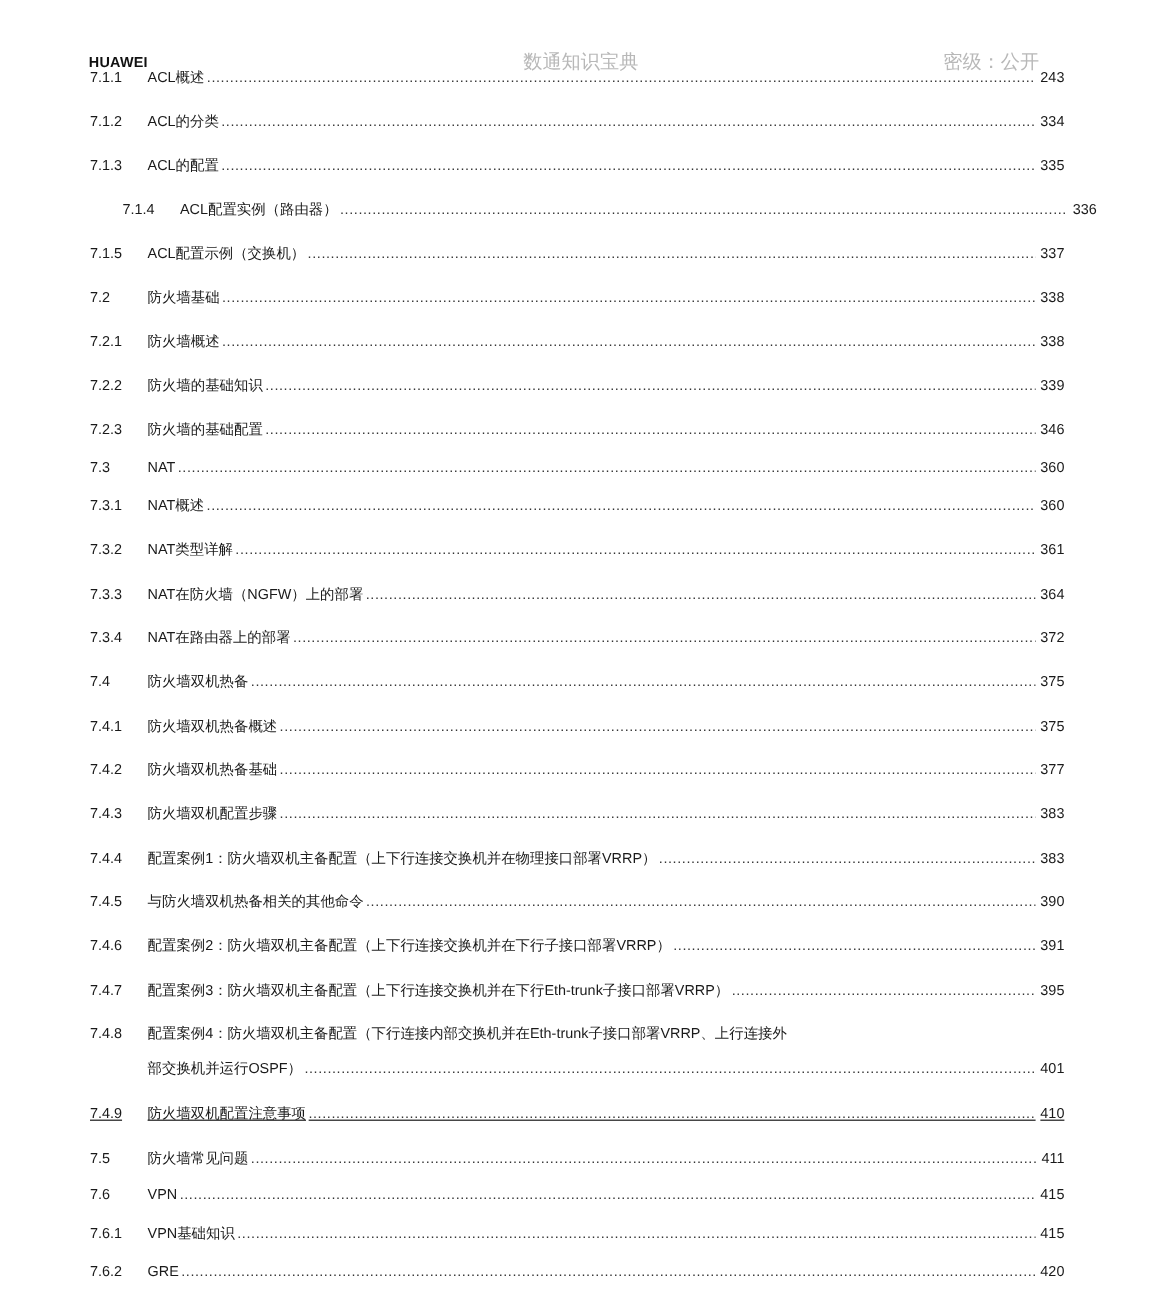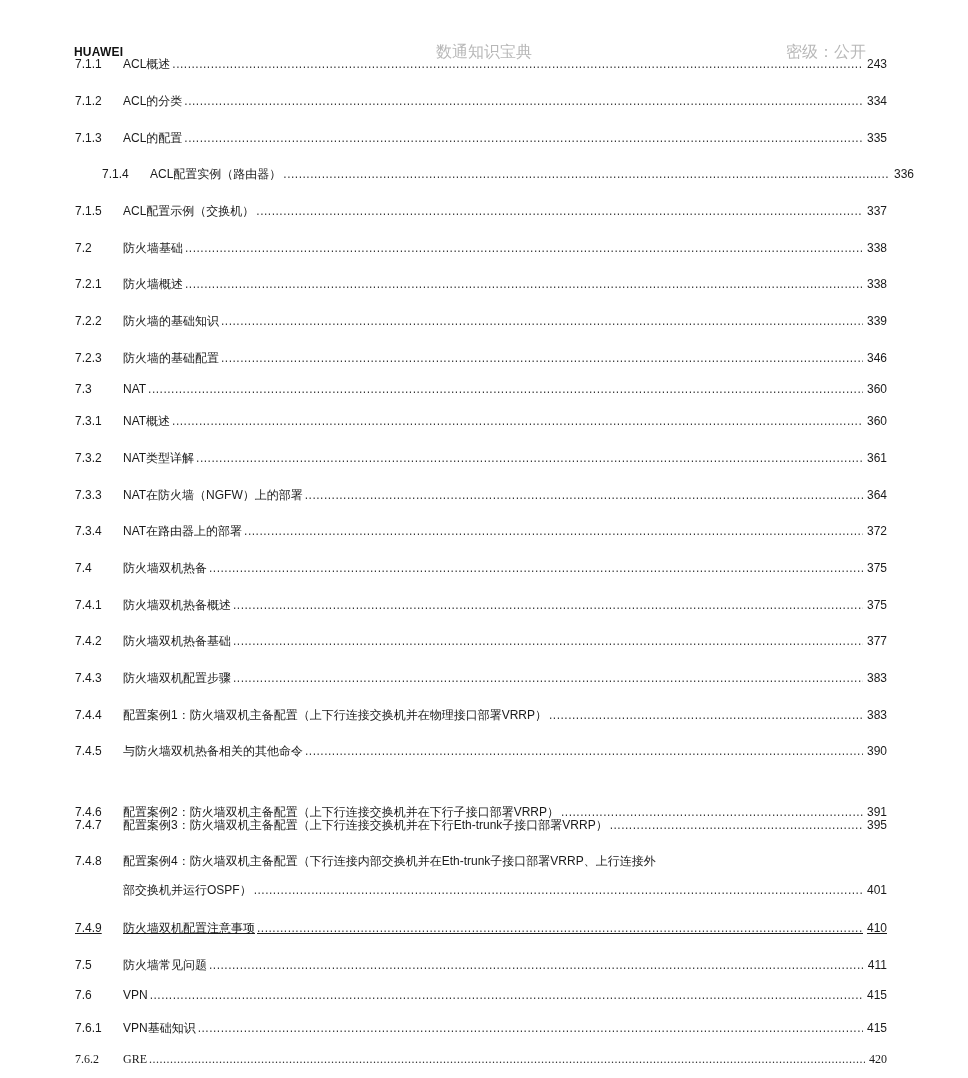"7.4.6" div.entry { margin-top: 24px -> none }
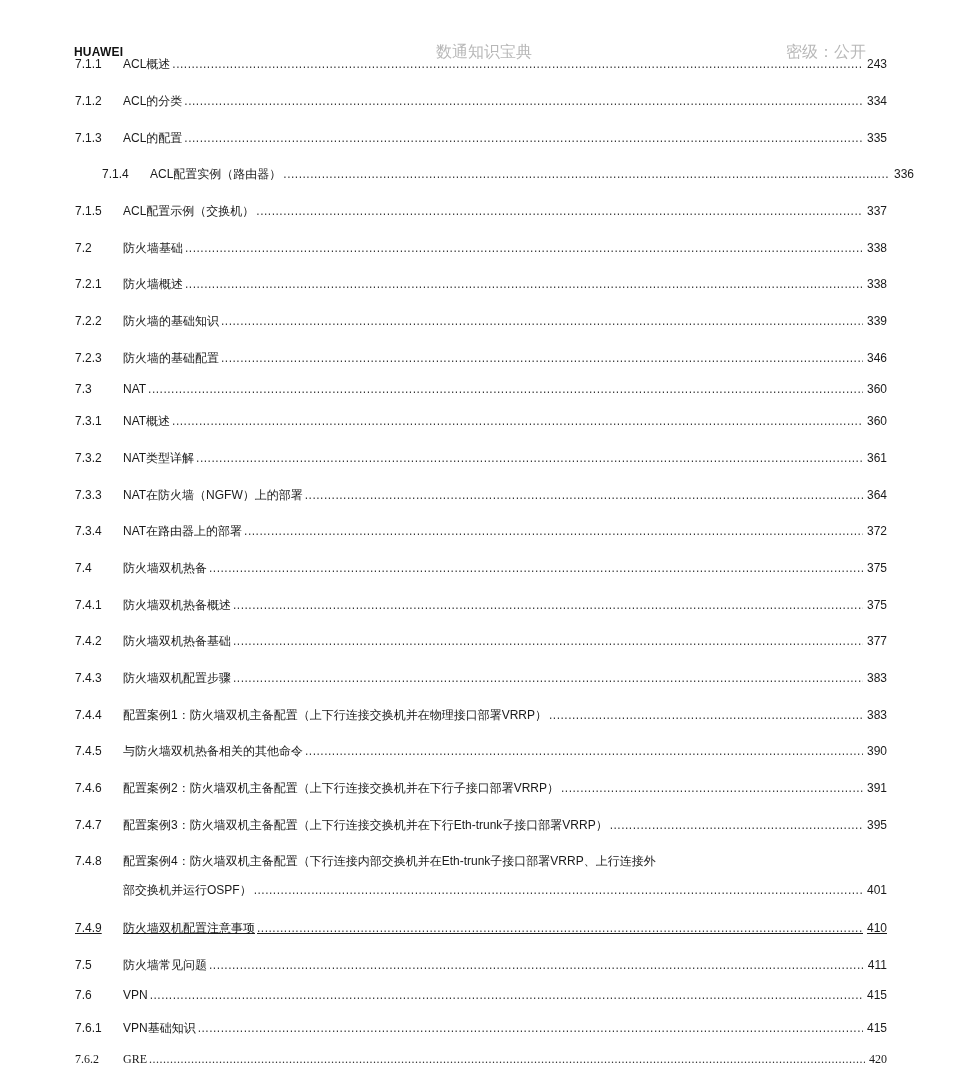"7.6.2" div.entry { font-family: Liberation Serif, serif -> none }
